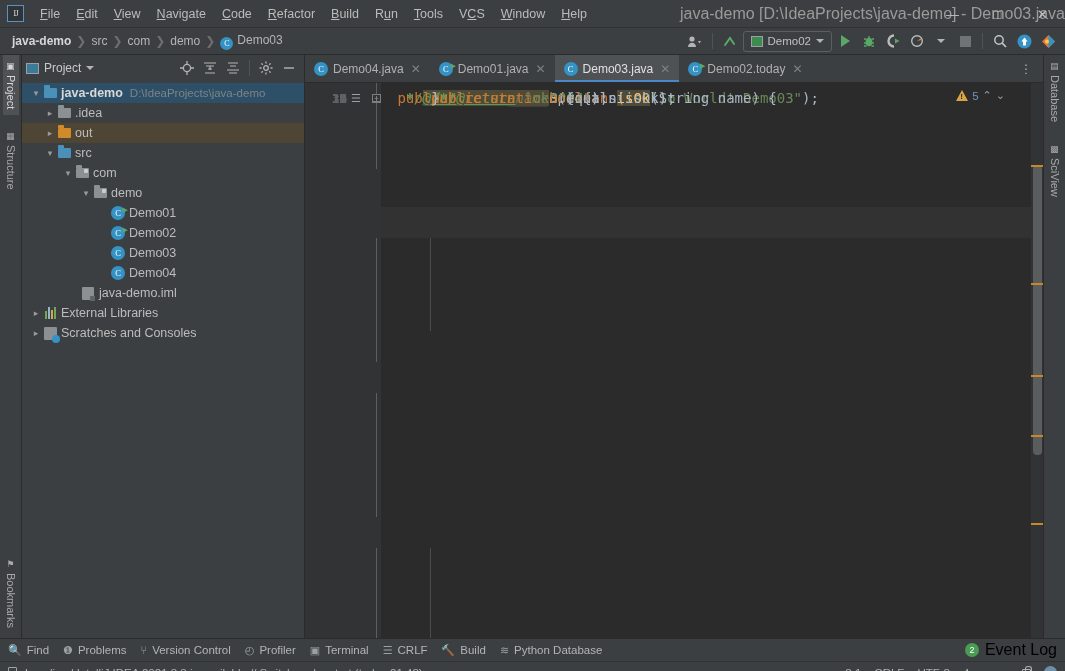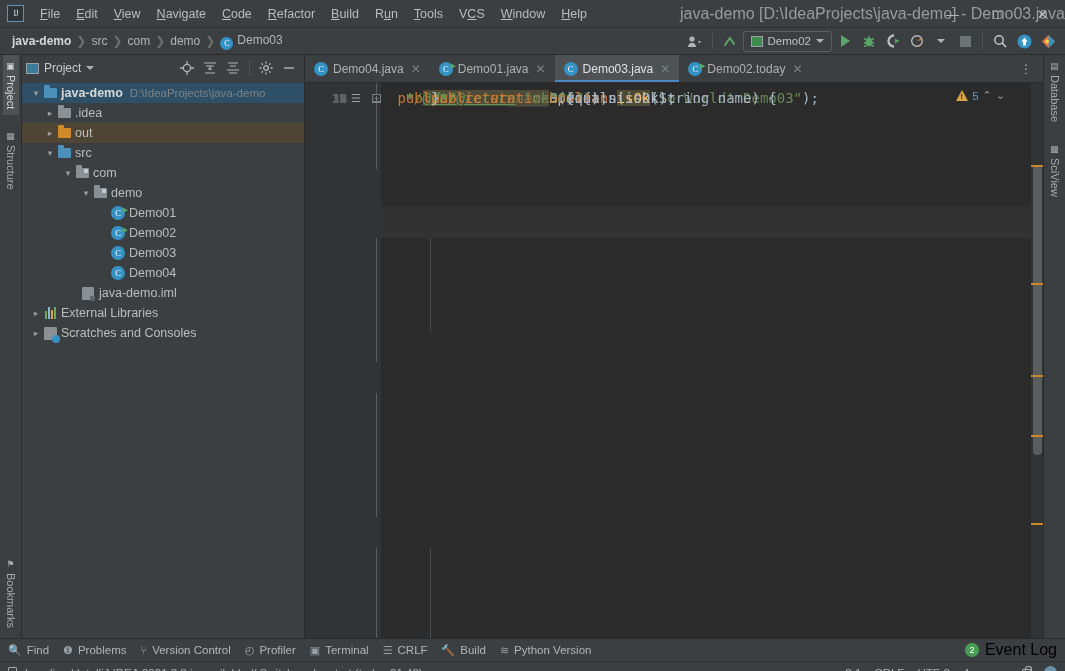"Python Version" span { text: Version -> Database }
